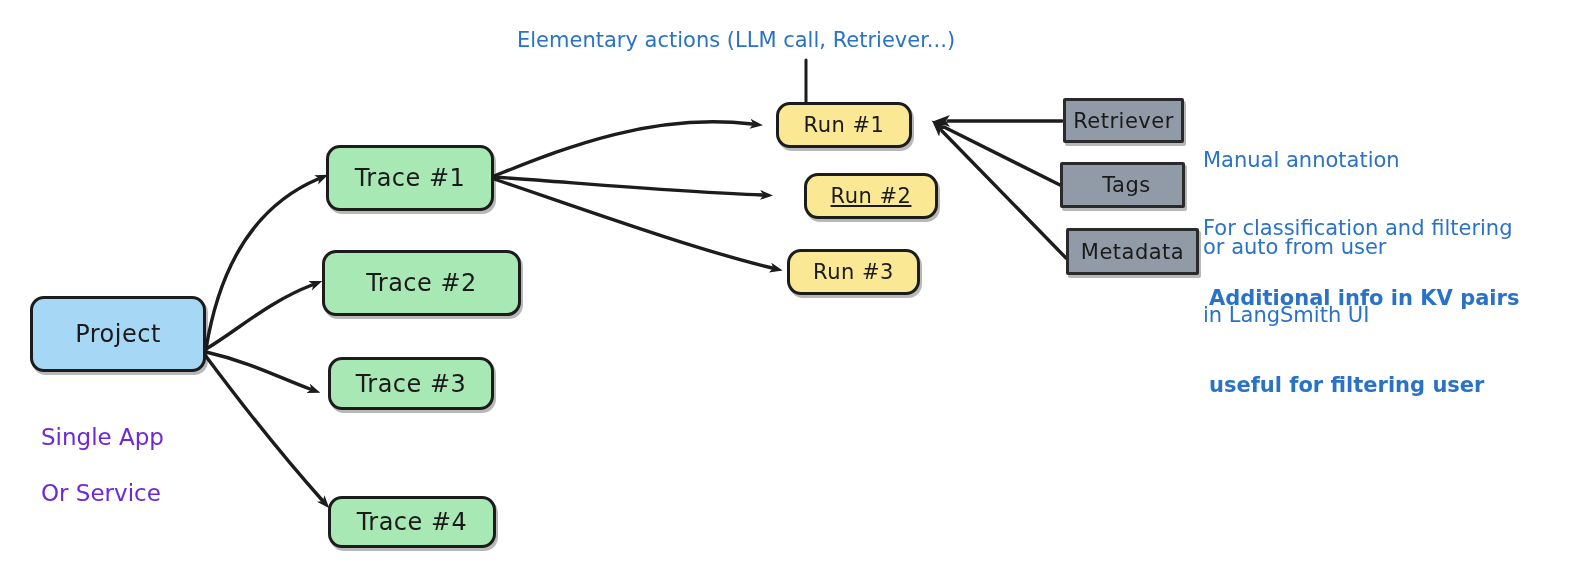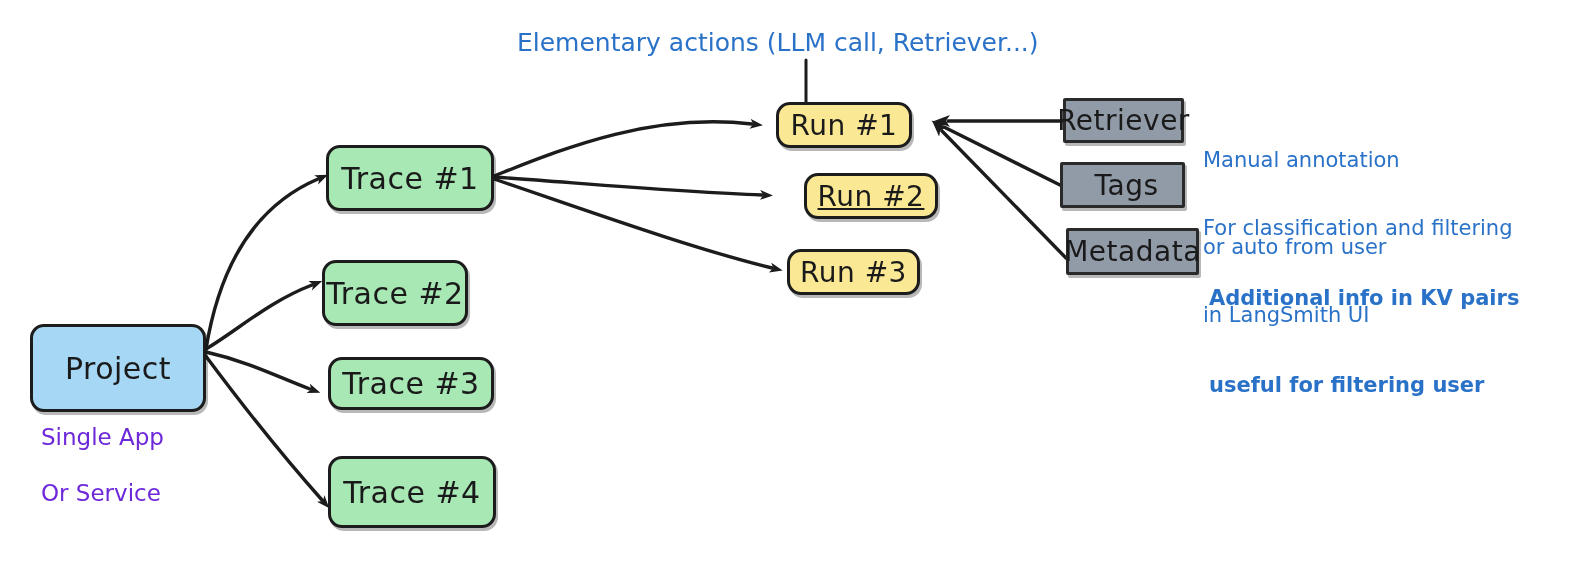"Elementary actions (LLM call," .title-note { font-size: 25px -> 21px }
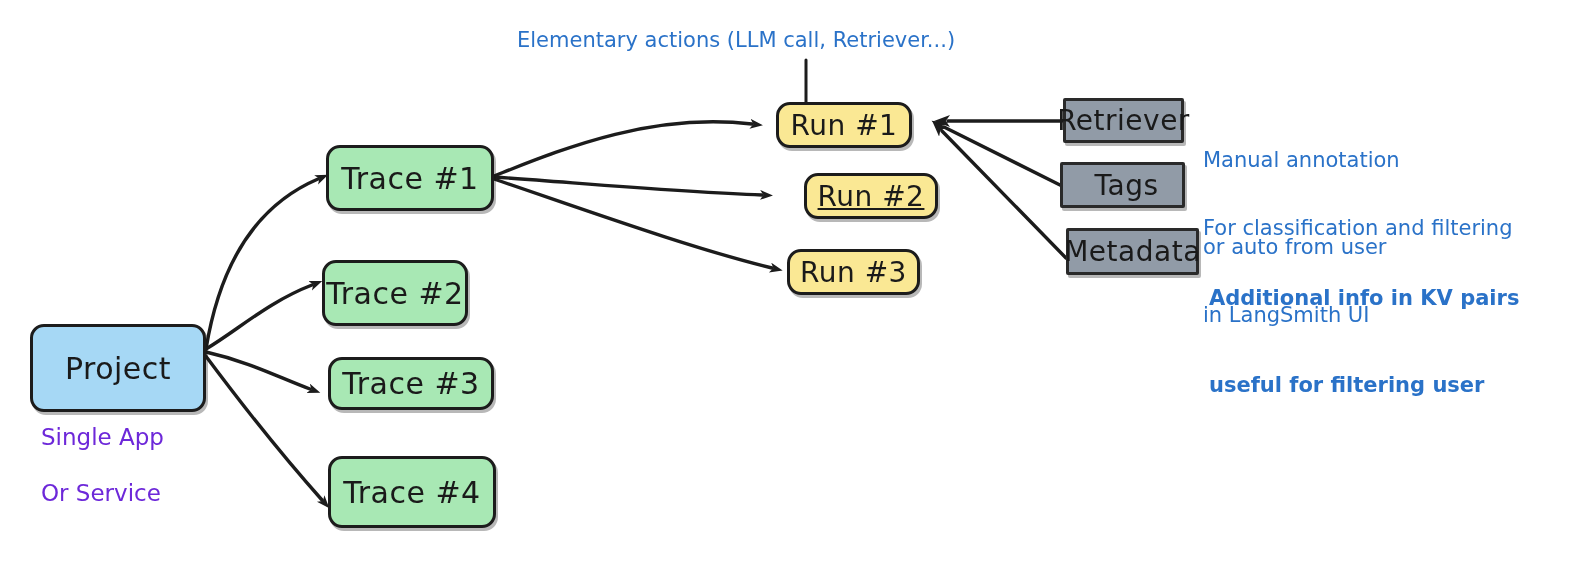"Run #1" .node-label-sm { font-size: 28px -> 21px }
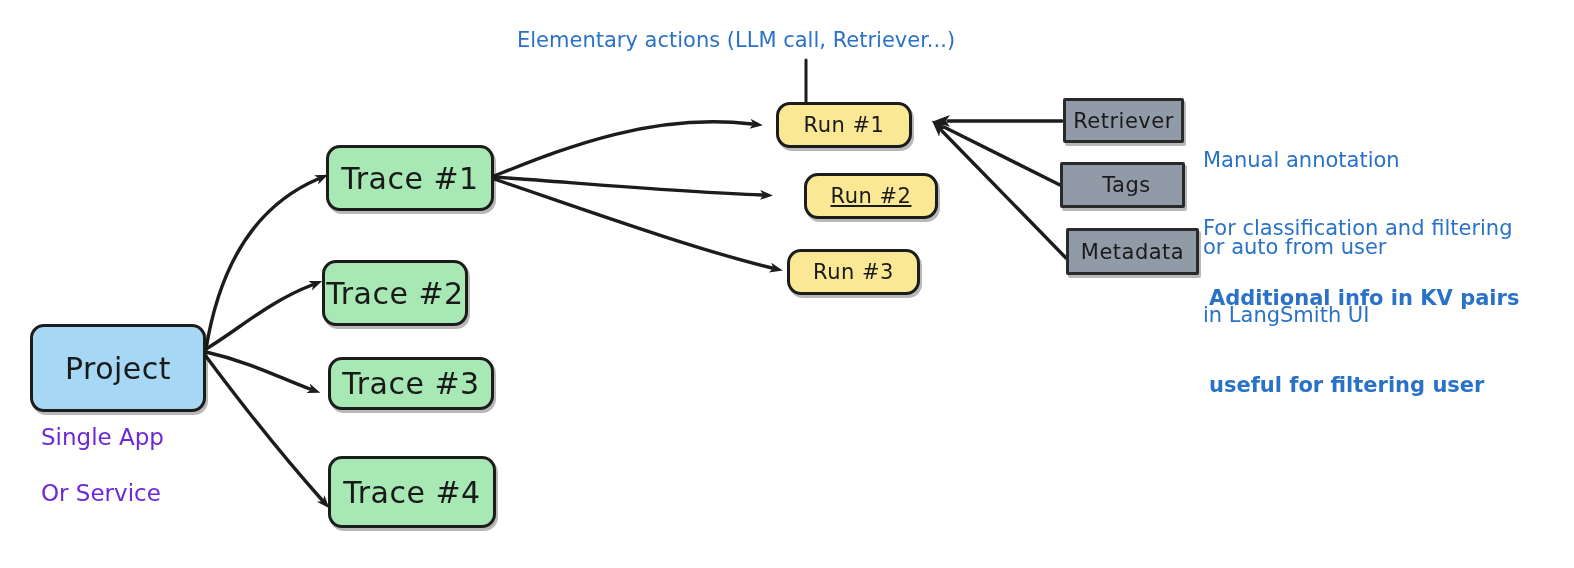"Trace #1" .node-label { font-size: 30px -> 24px }
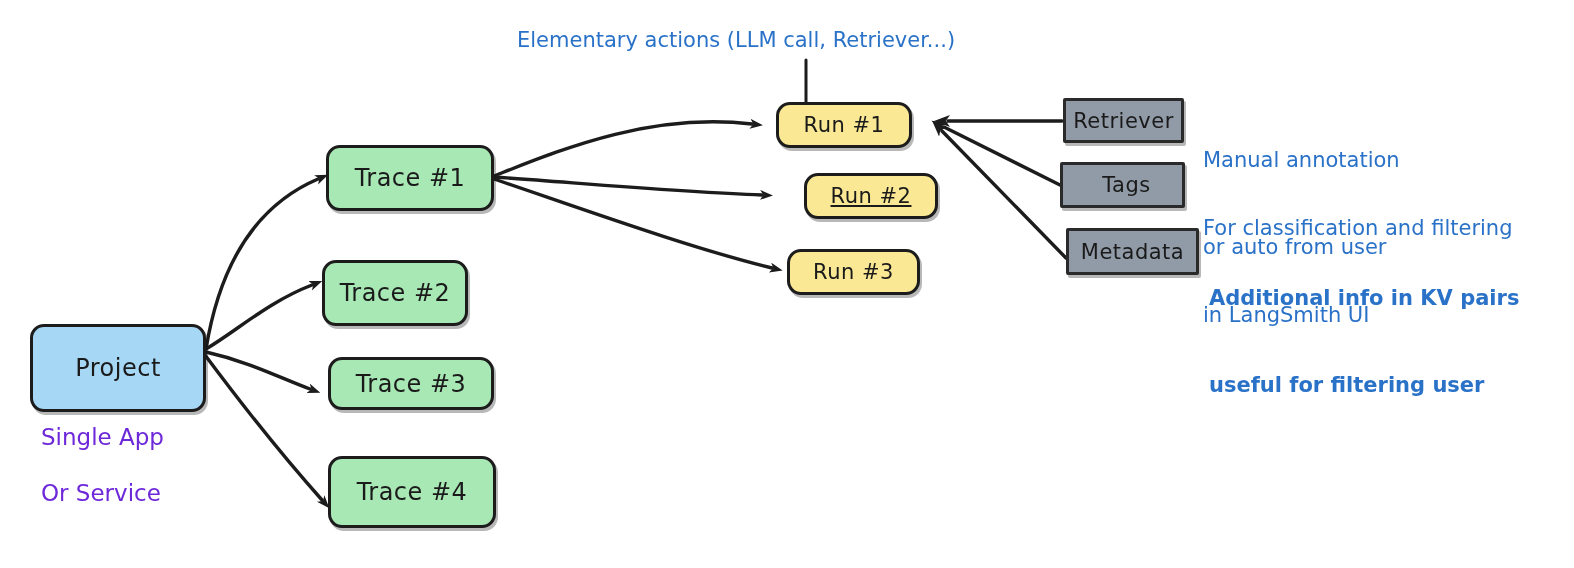"Trace #2" div.node { top: 260px -> 250px; width: 146px -> 199px }
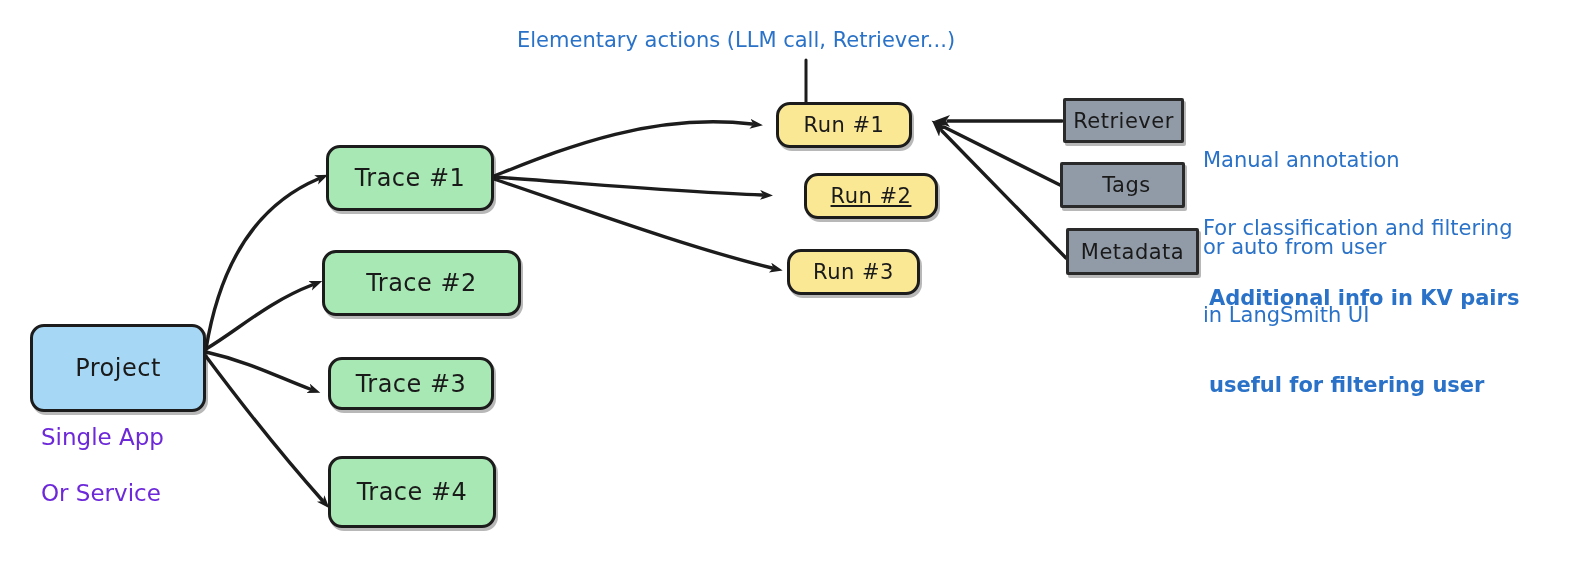"Project" div.node { height: 88px -> 76px; margin-top: 28px -> none }
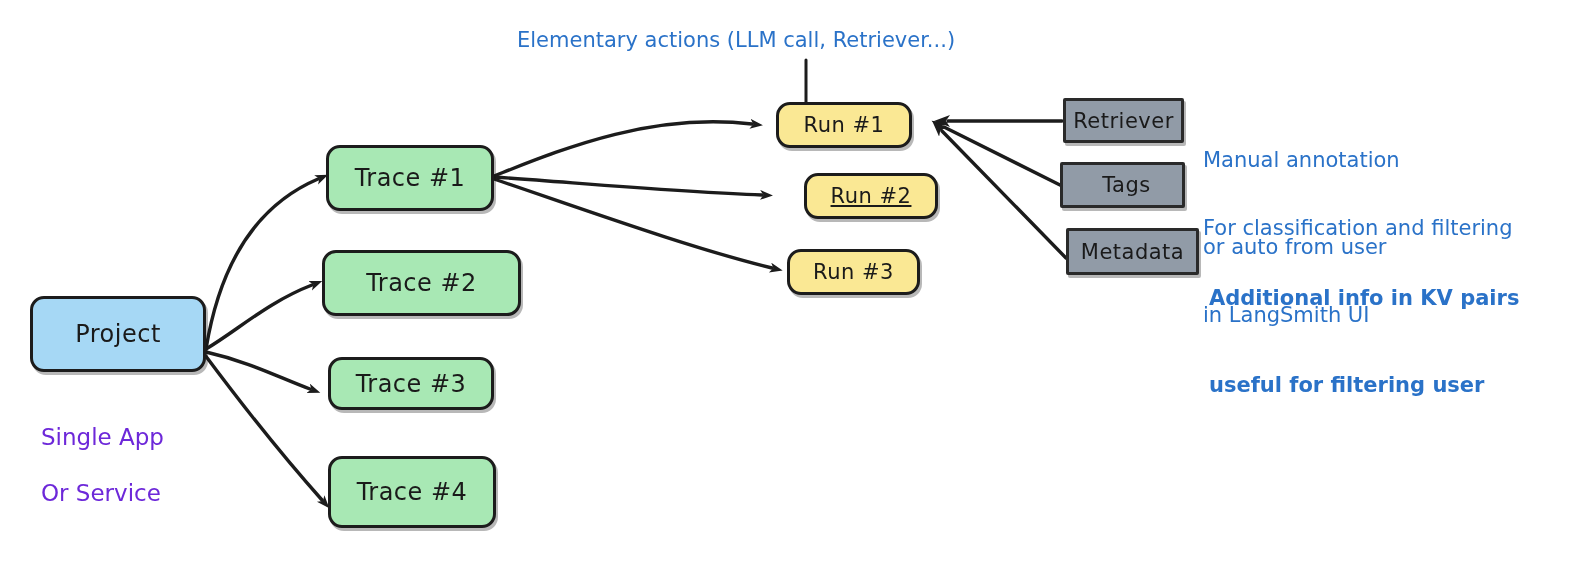"Trace #4" div.node { height: 72px -> 52px; top: 456px -> 496px }
